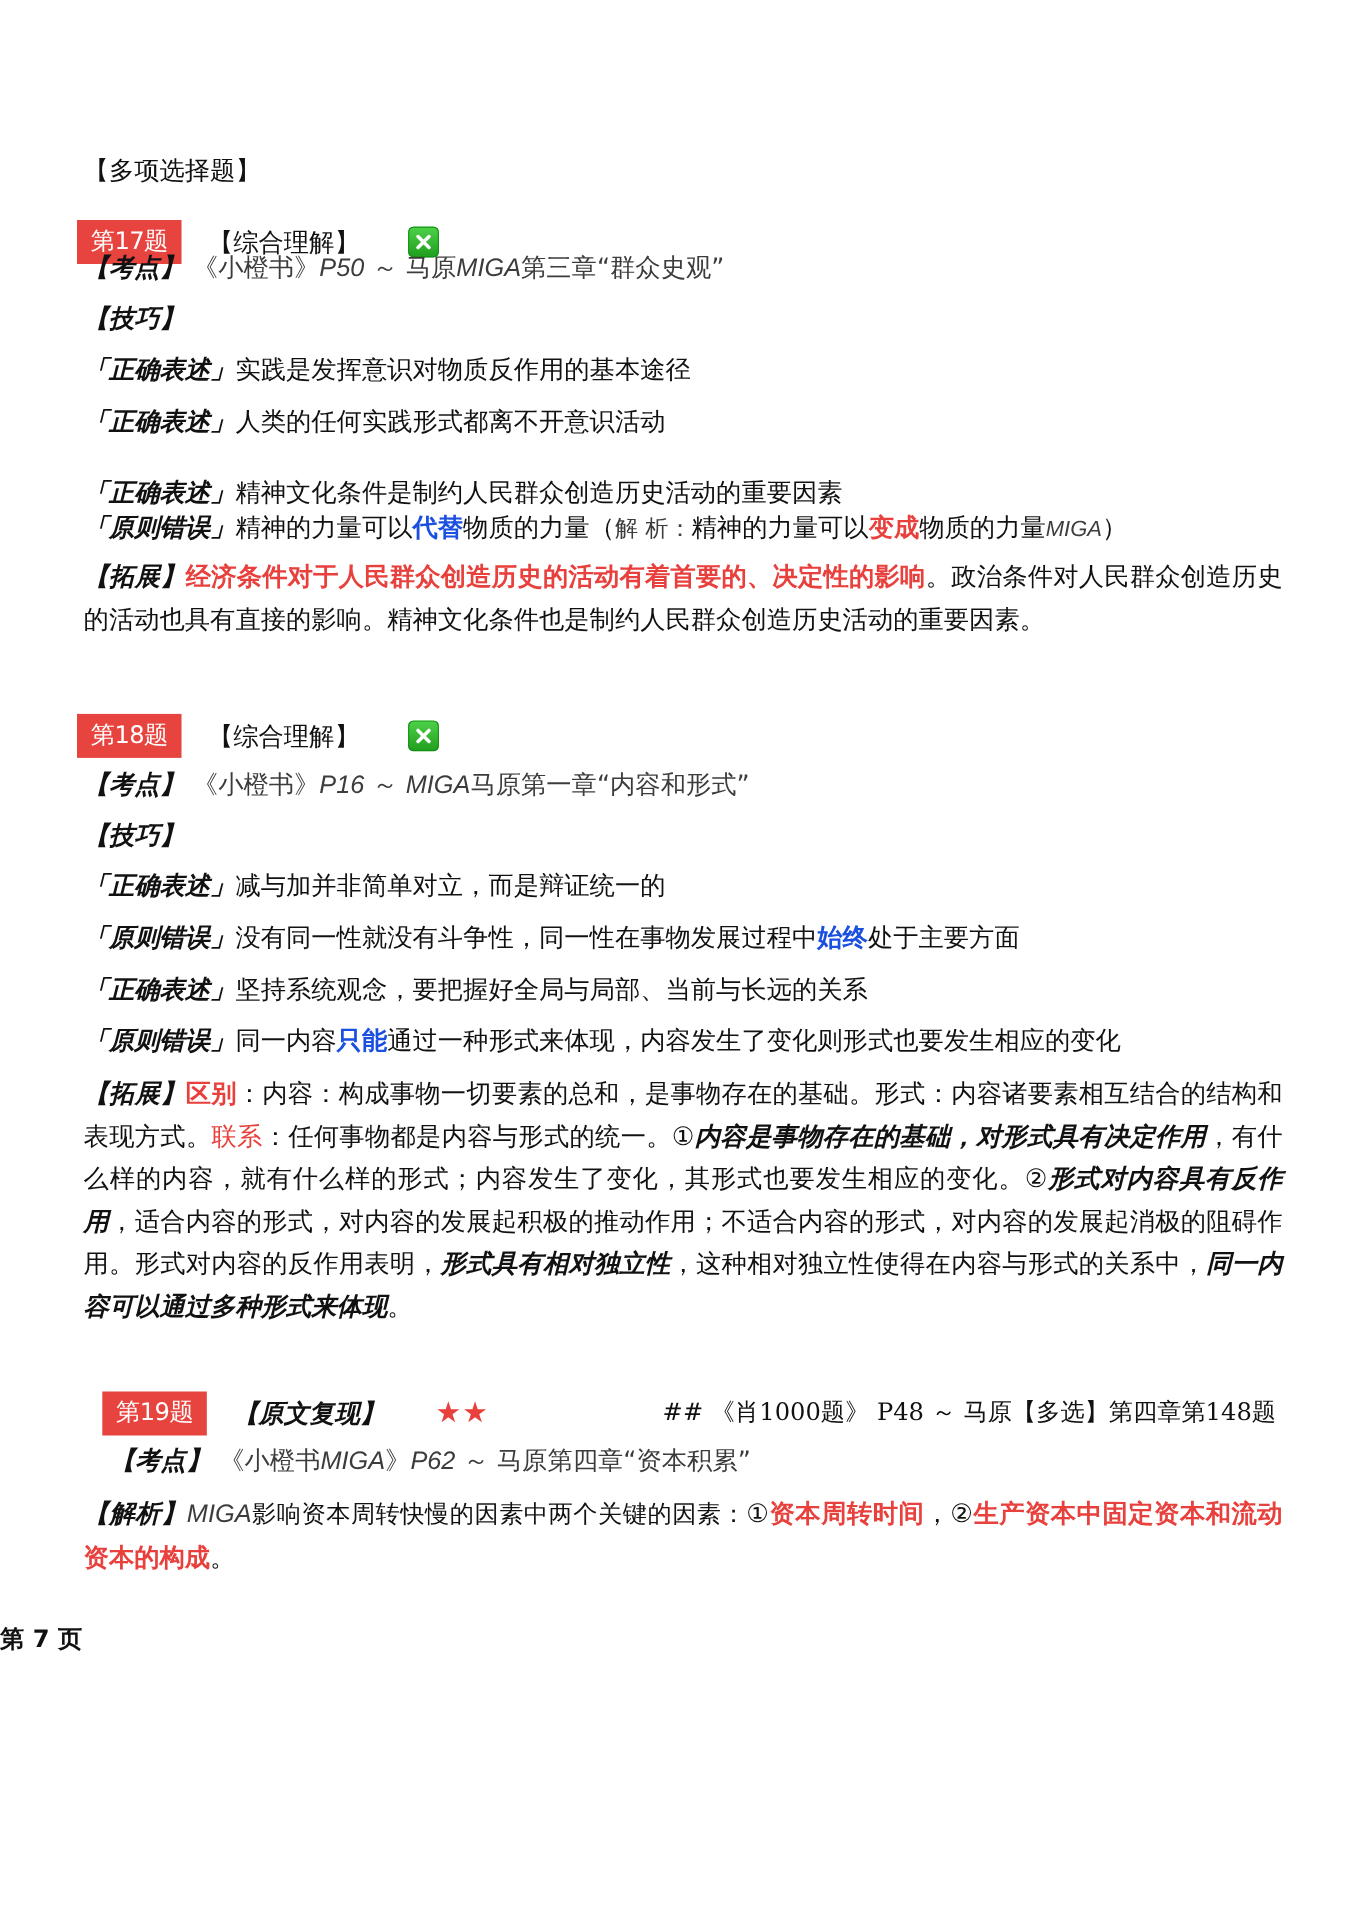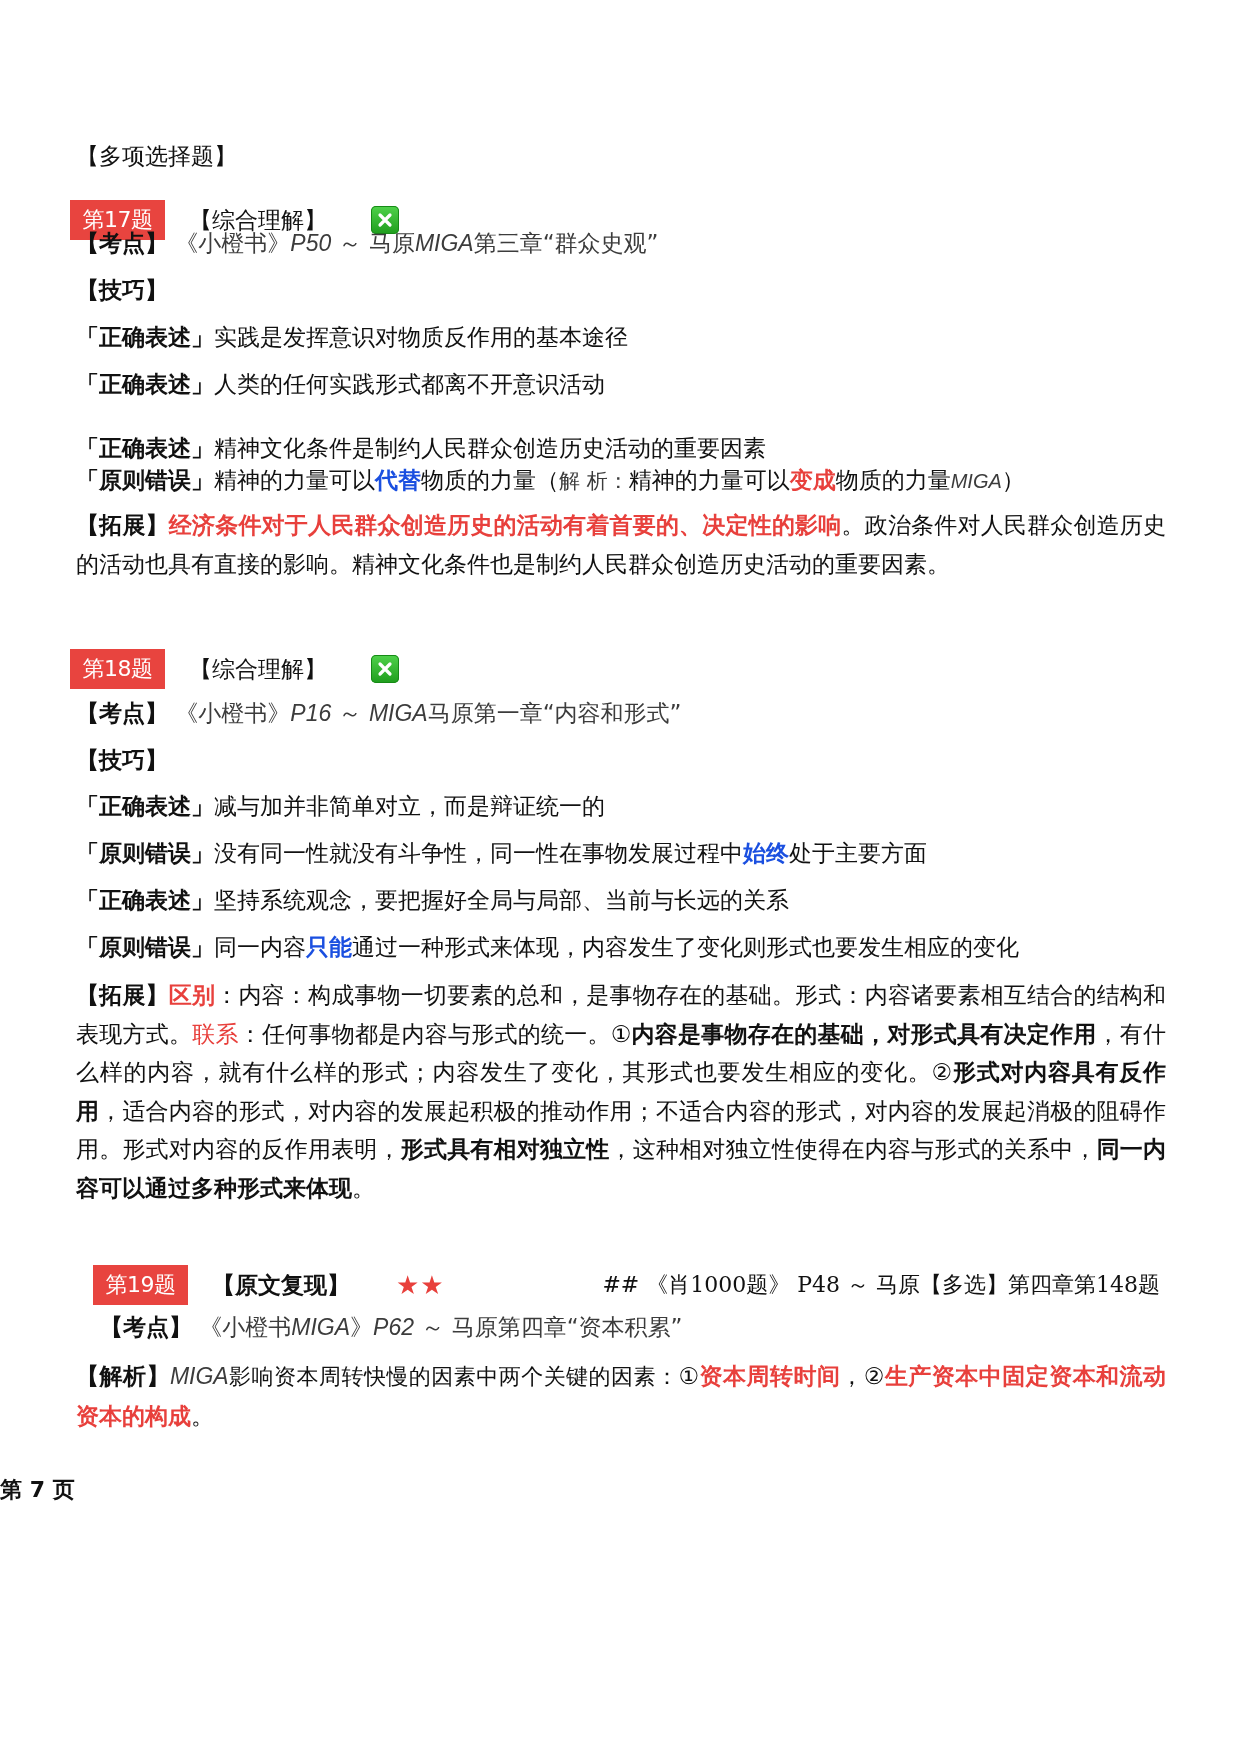"【考点】" .b { font-style: none -> italic }
